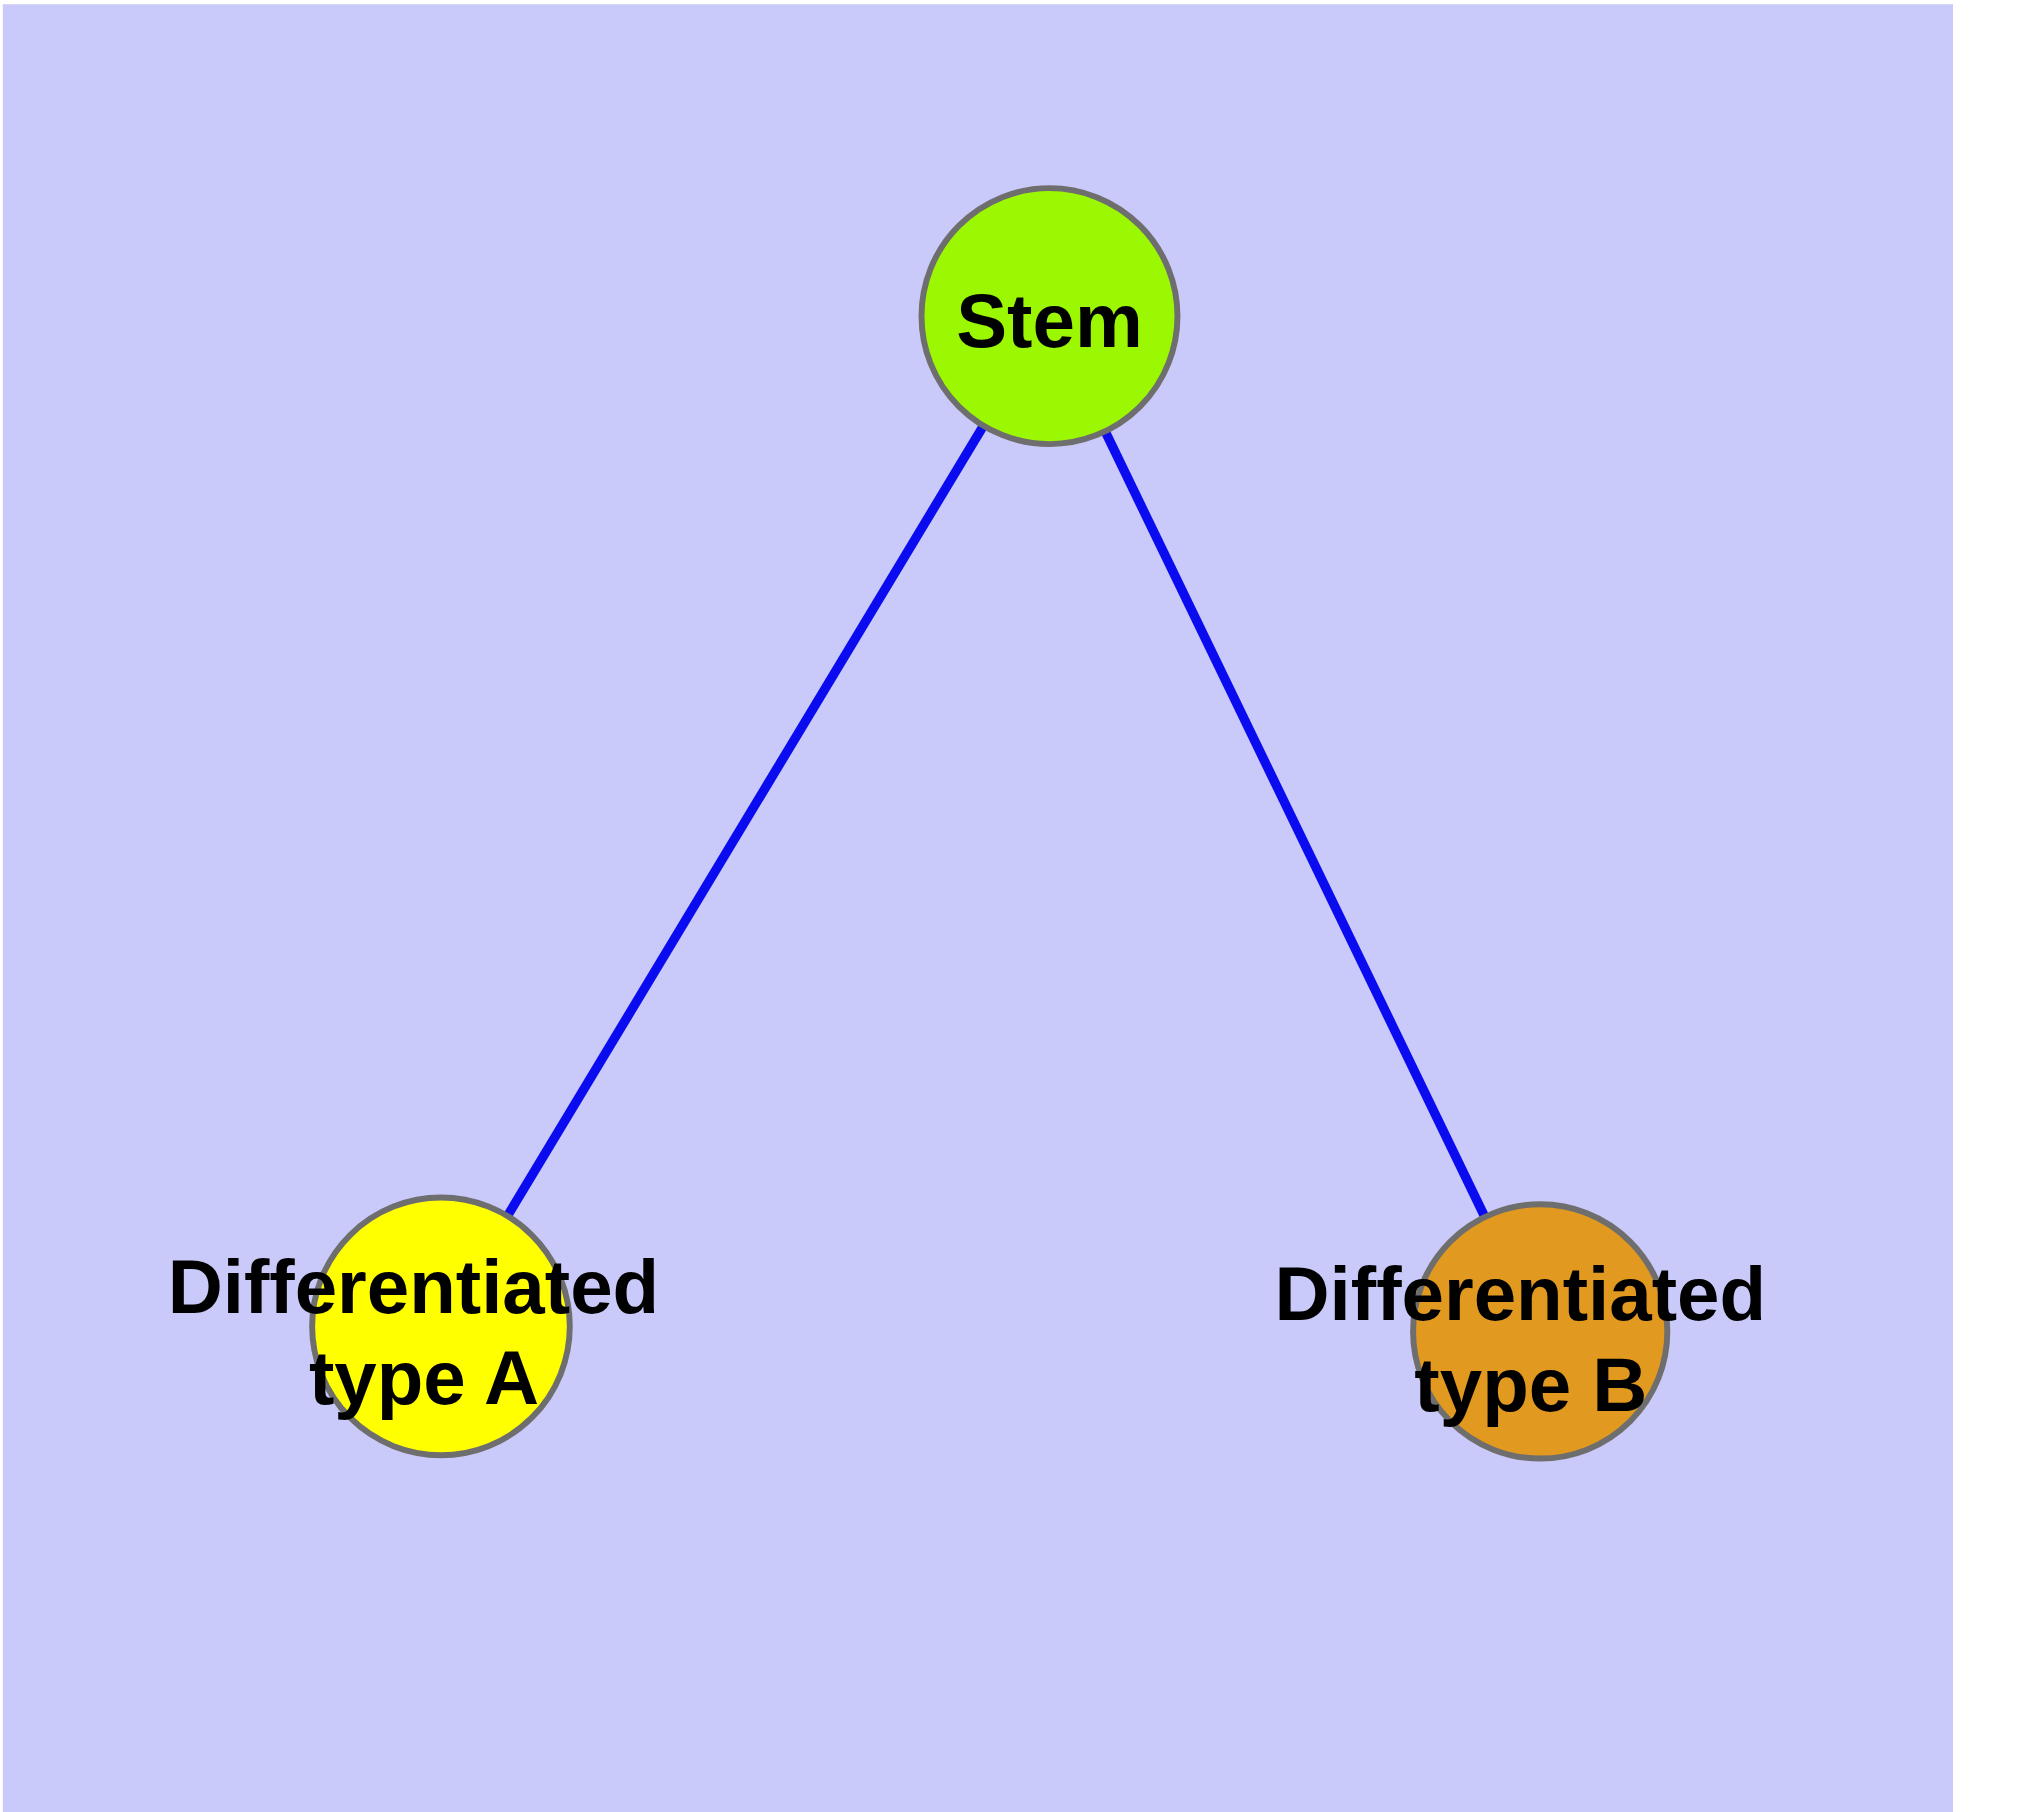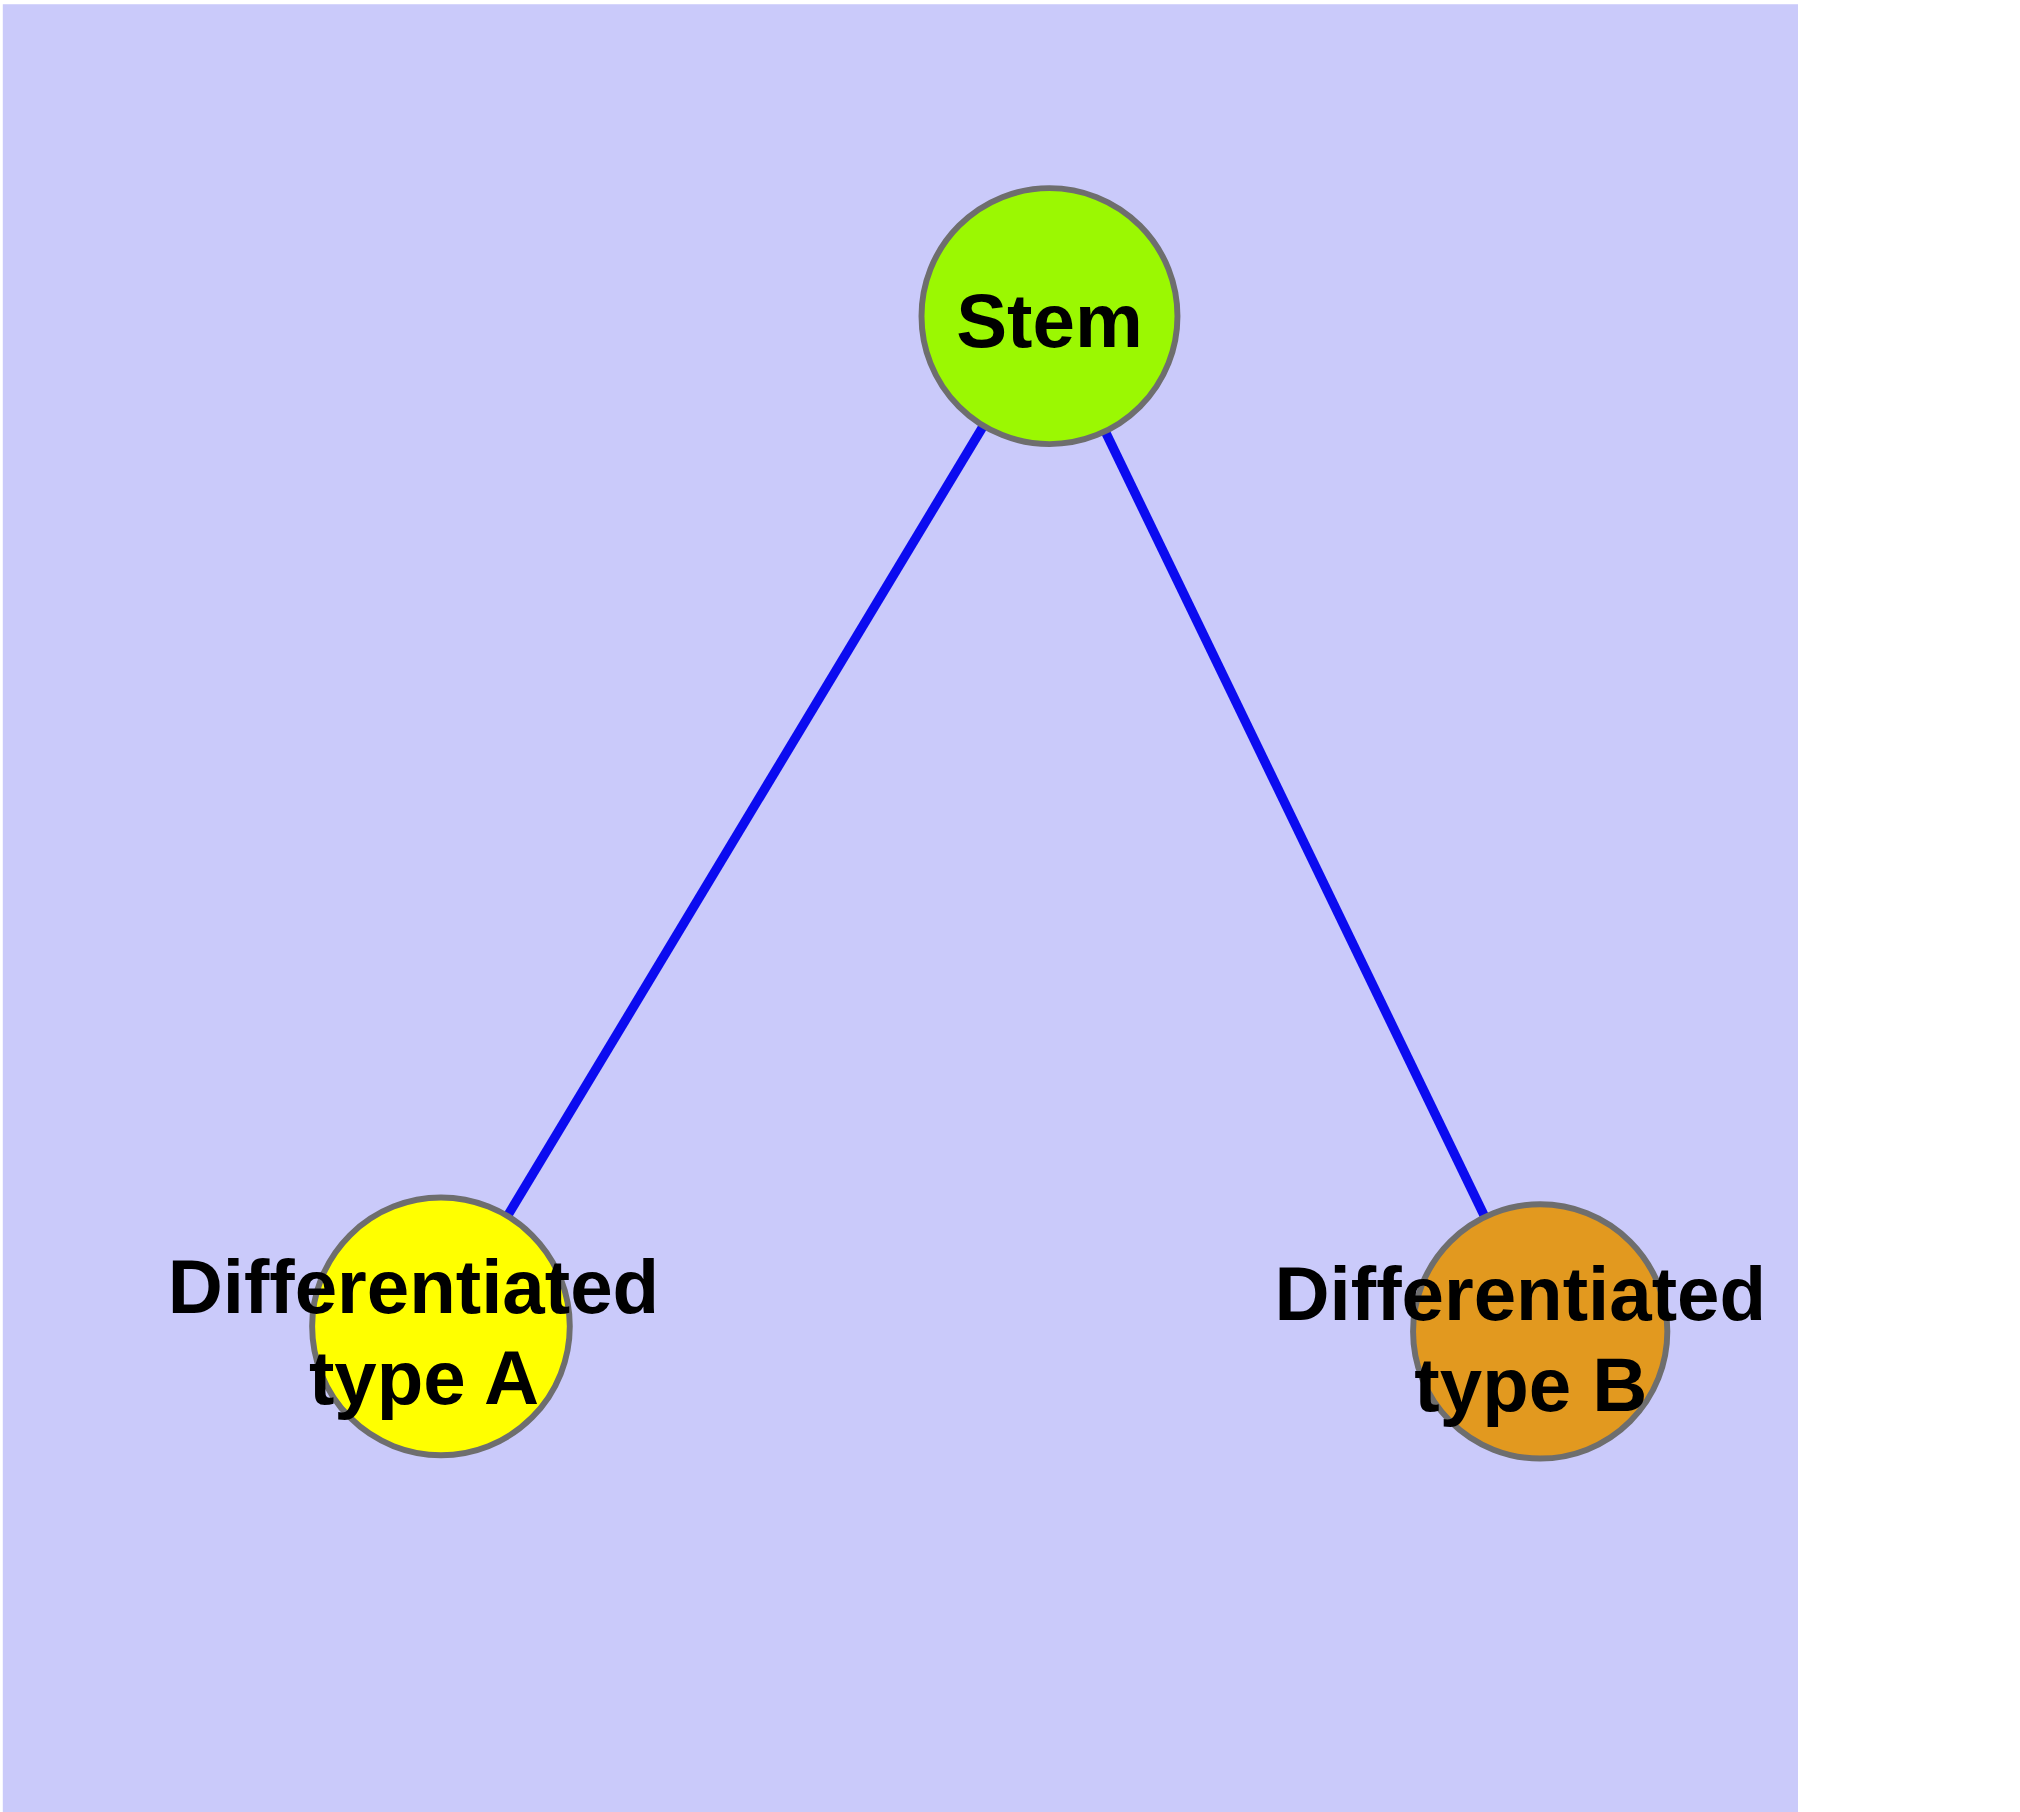"Stem" .stage { width: 1798px -> 1953px }
